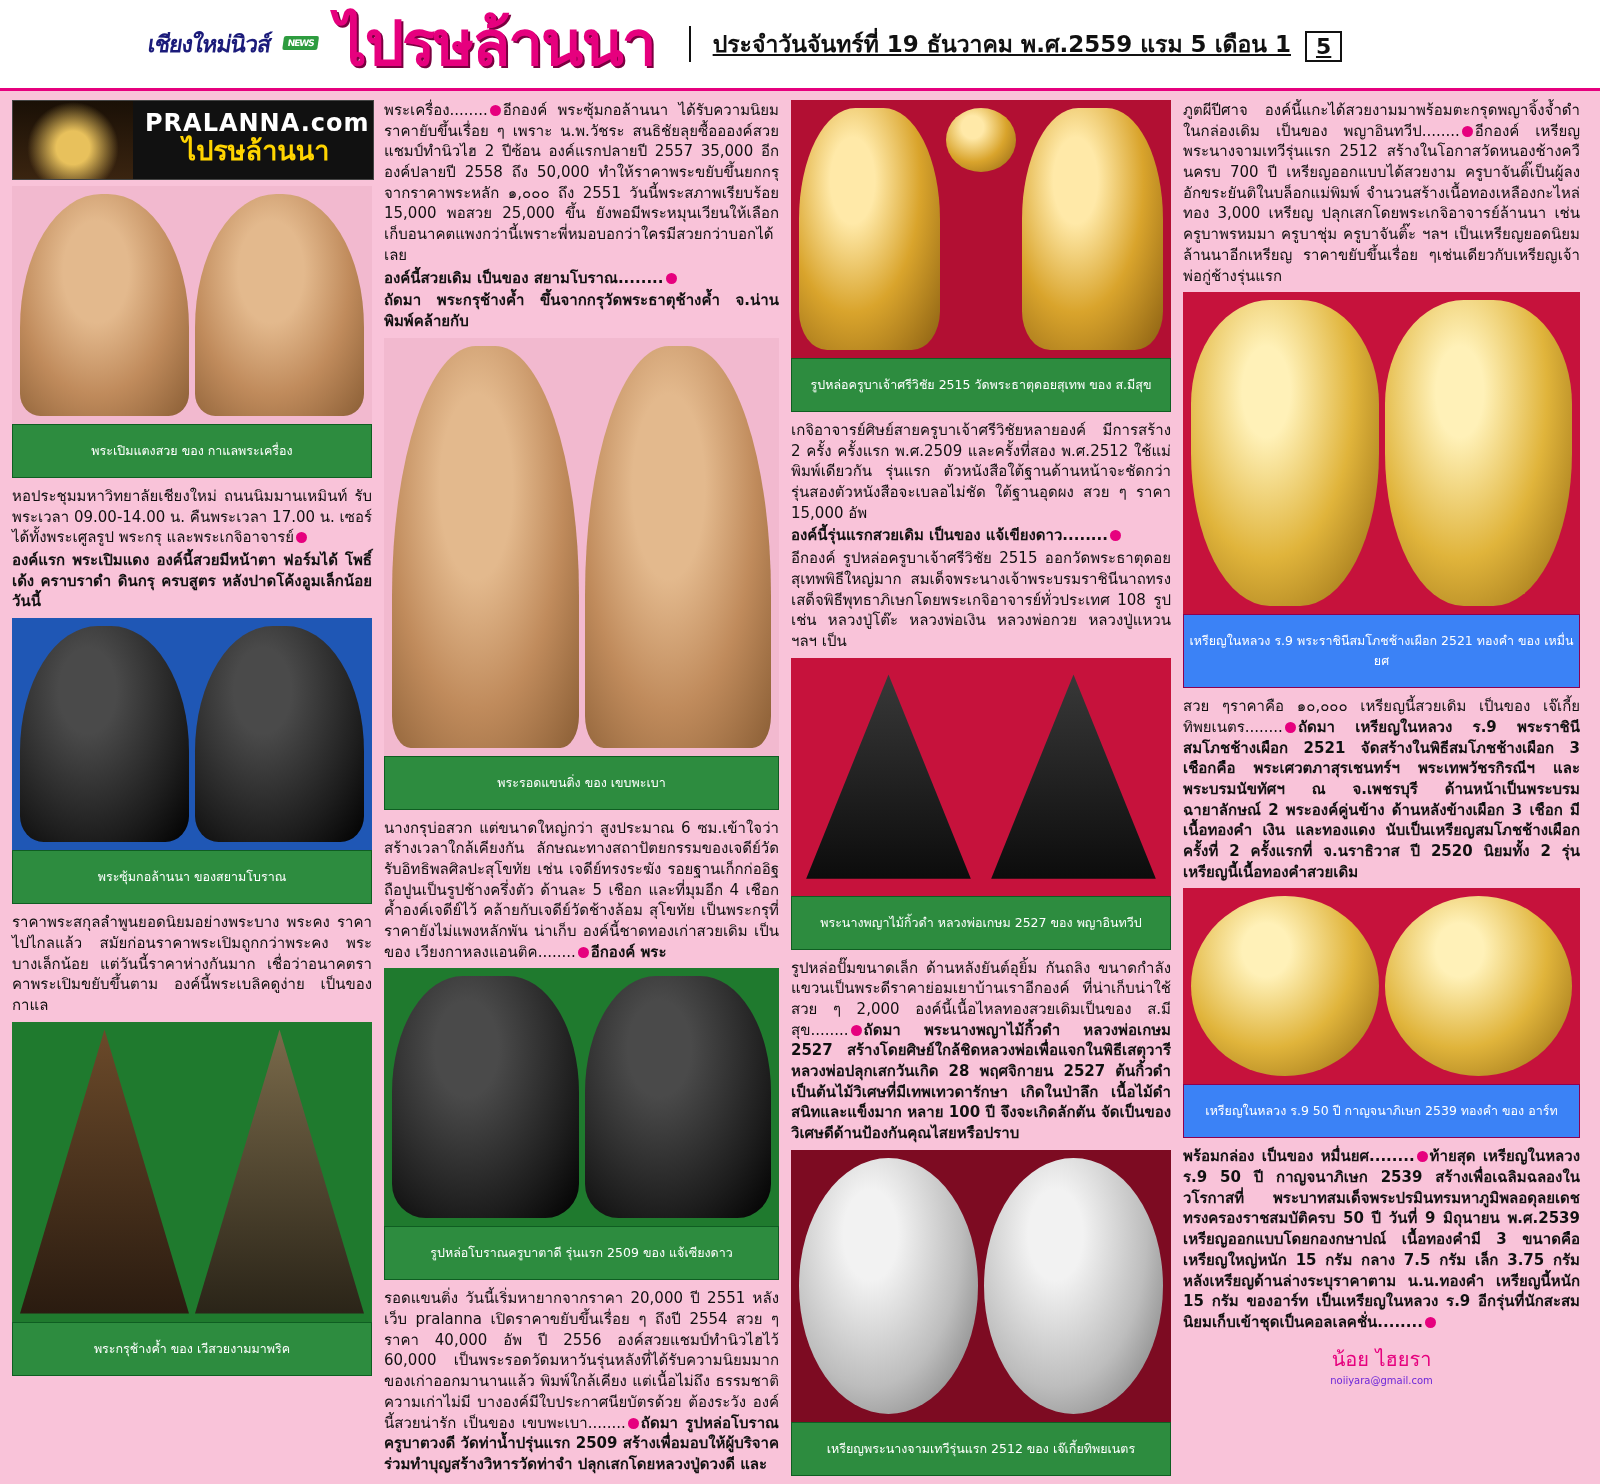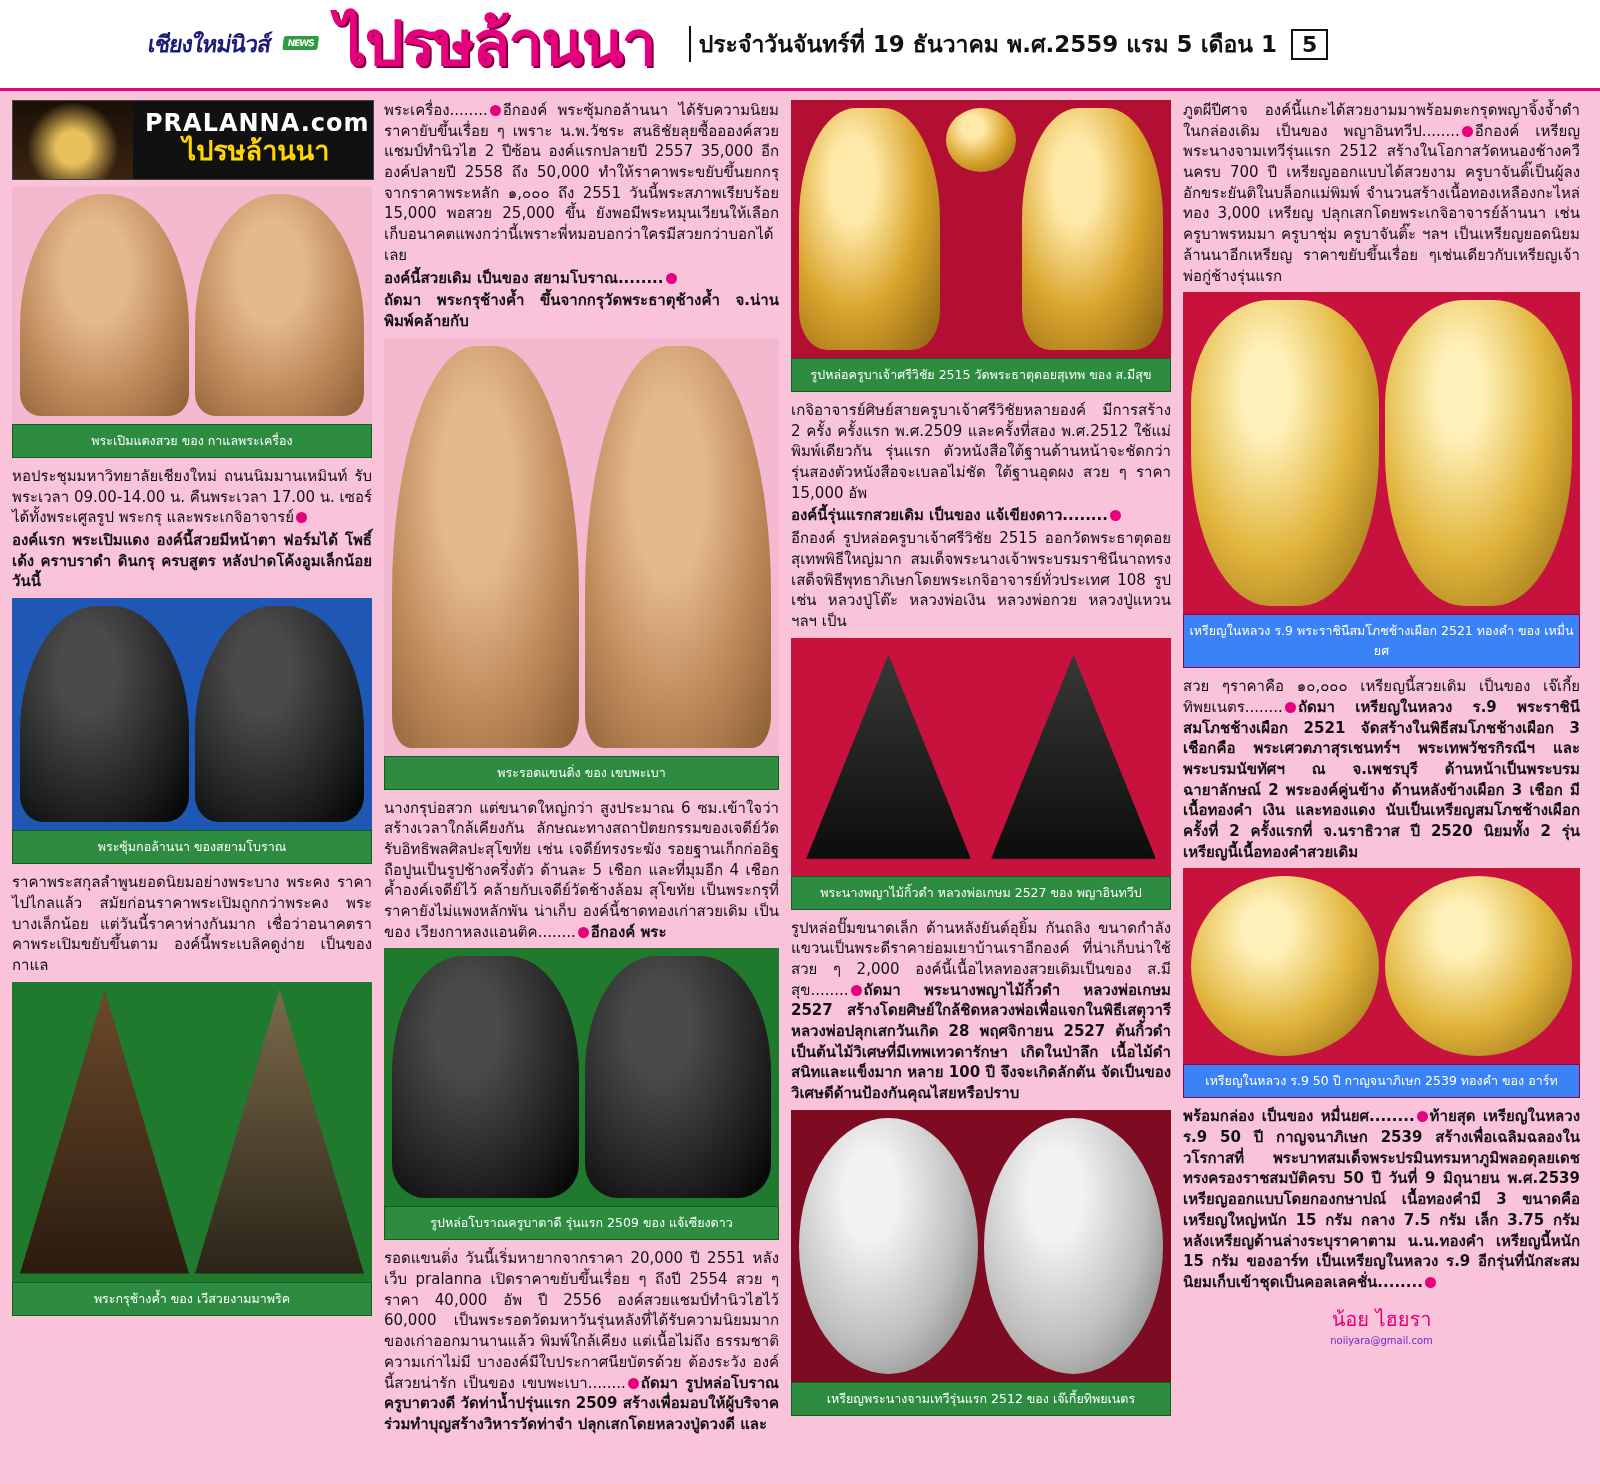"ประจำวันจันทร์ที่ 19 ธันวาคม พ.ศ.2559" .mast-date { align-items: center -> flex-end; padding-left: 8px -> 22px; text-decoration: none -> underline }
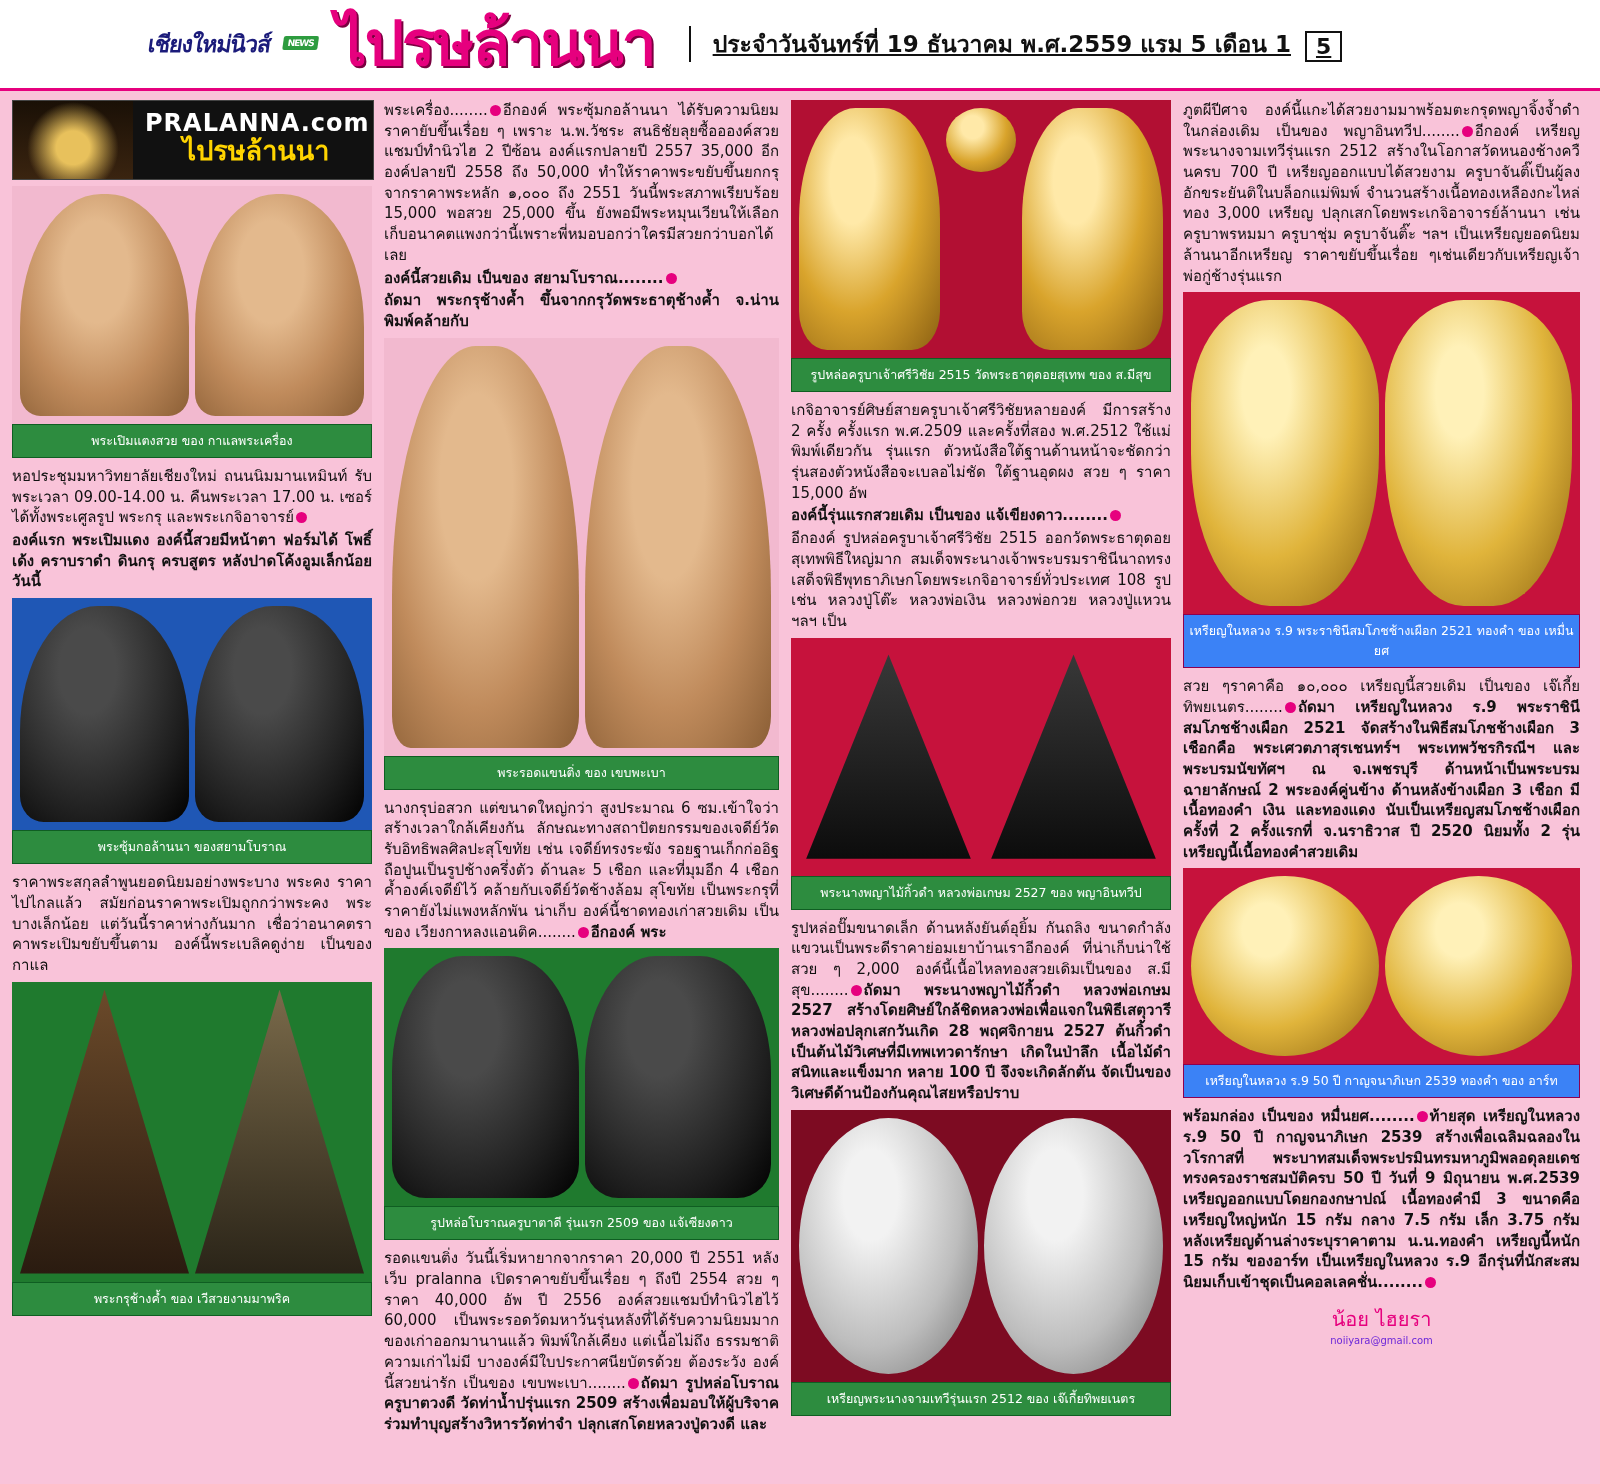"รูปหล่อครูบาเจ้าศรีวิชัย 2515" .caption { padding: 6px 2px -> 16px 2px }
